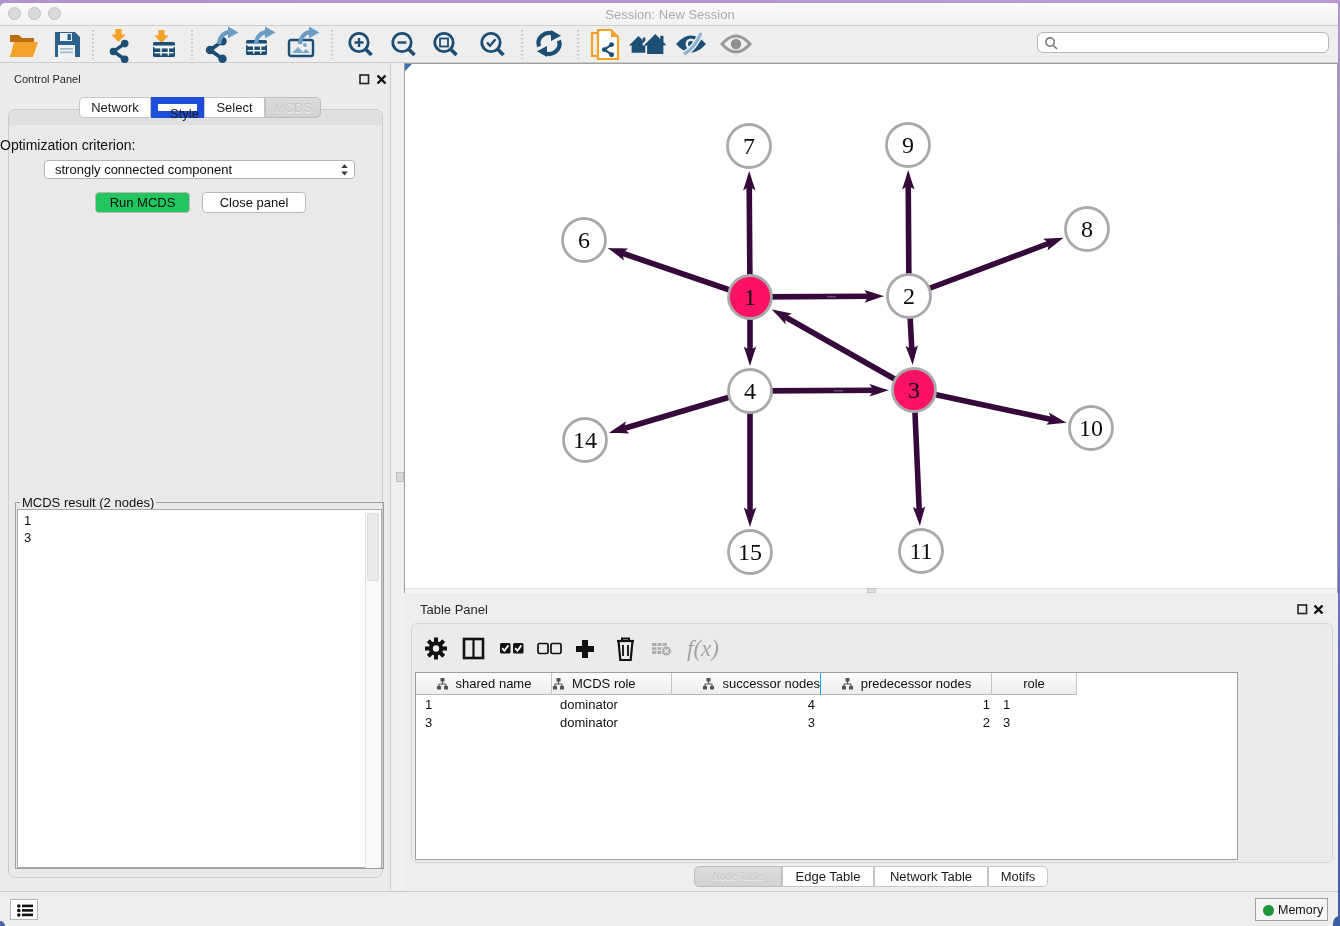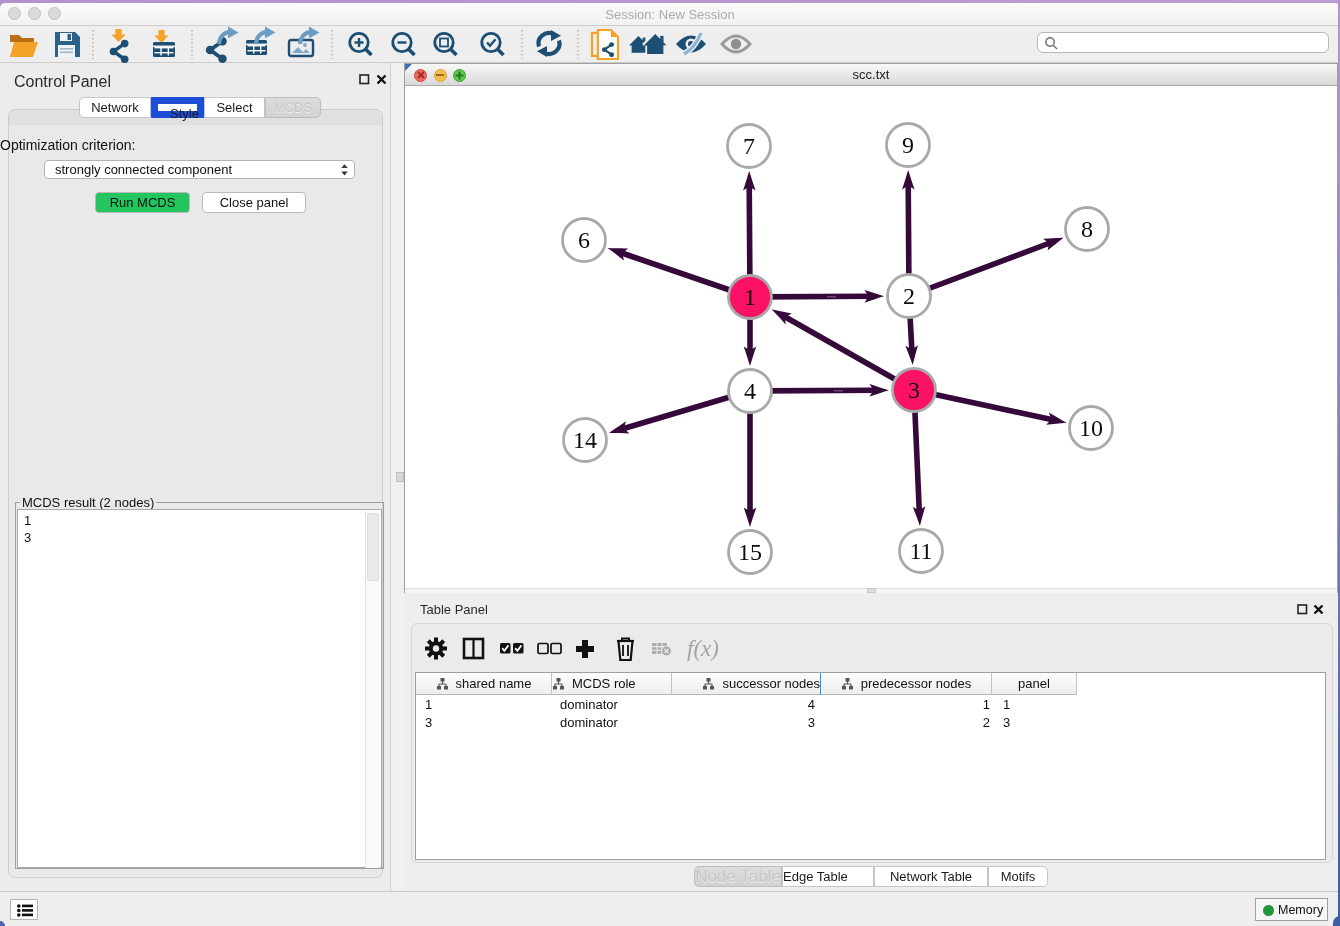"Control Panel" div.abs { font-size: 16px -> 11px }
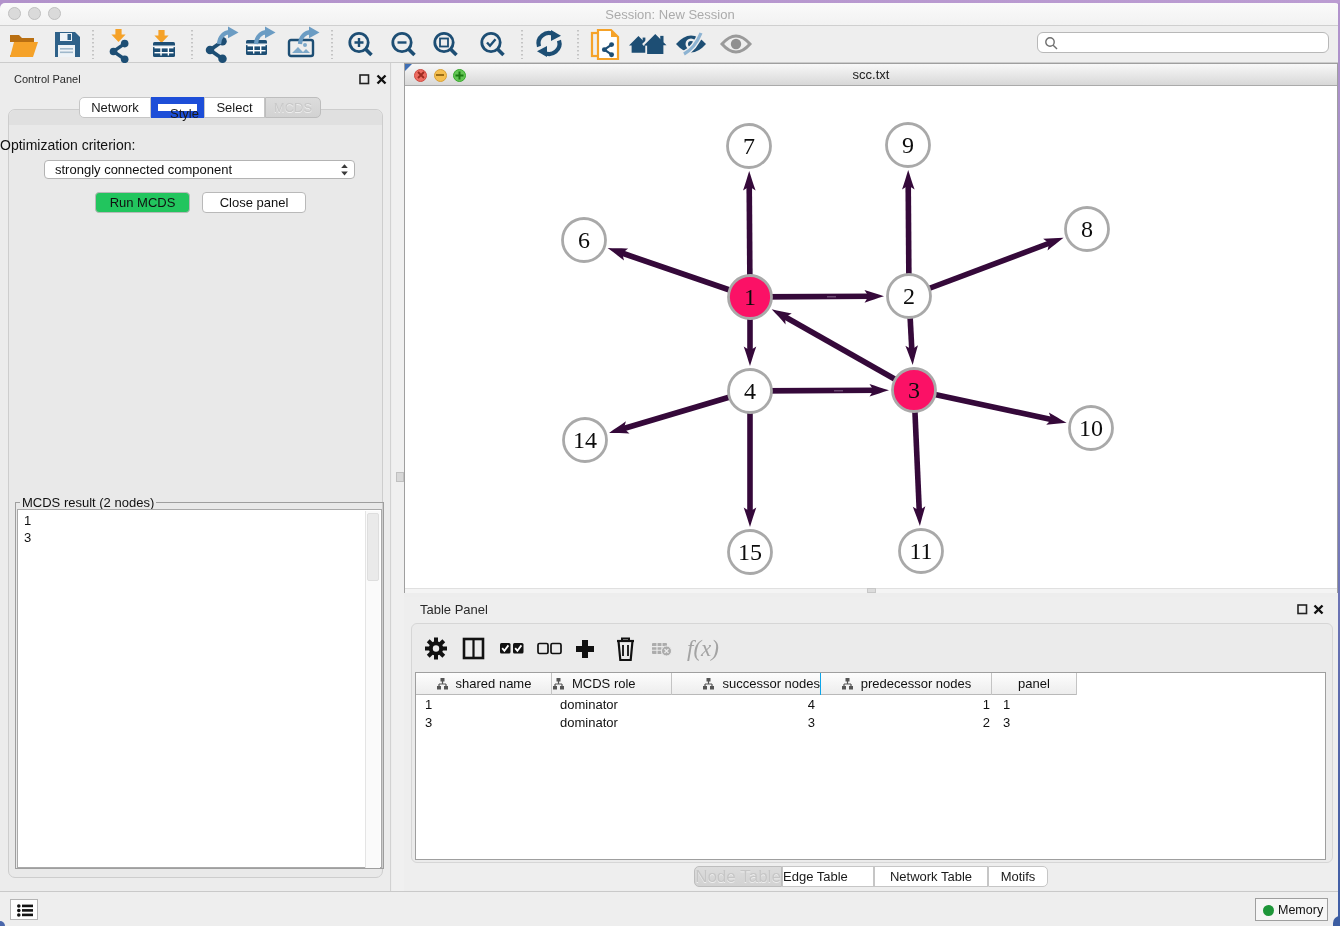"scc.txt" div.abs { html: <div> <div></div> <svg> <path></path> </svg> <div></div> <div></div> <div></div> <svg> <path></path> </svg> <div>scc.txt</div> </div> -> none }
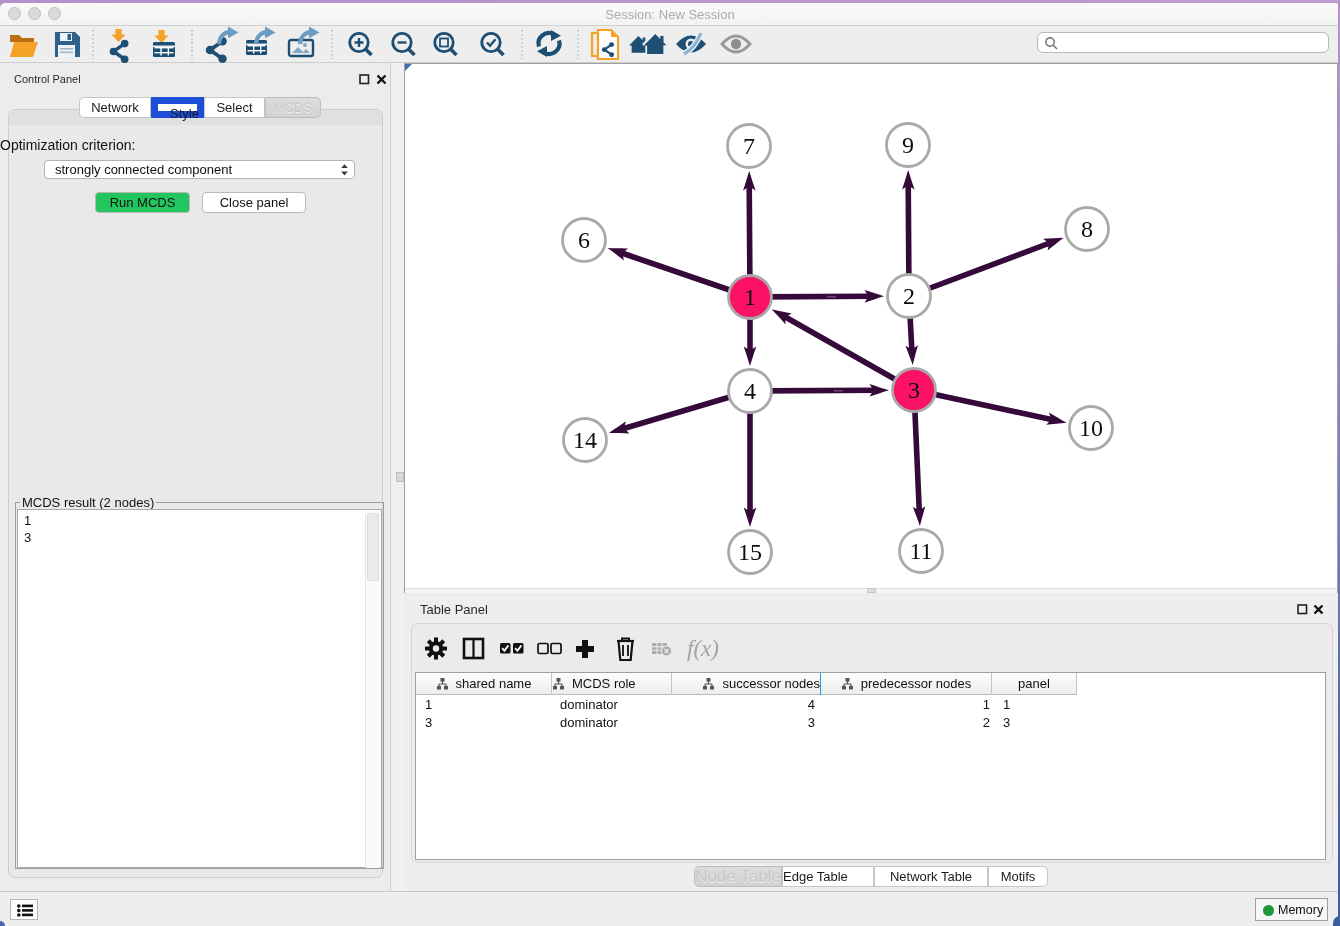"shared name" div.abs { width: 911px -> 823px }
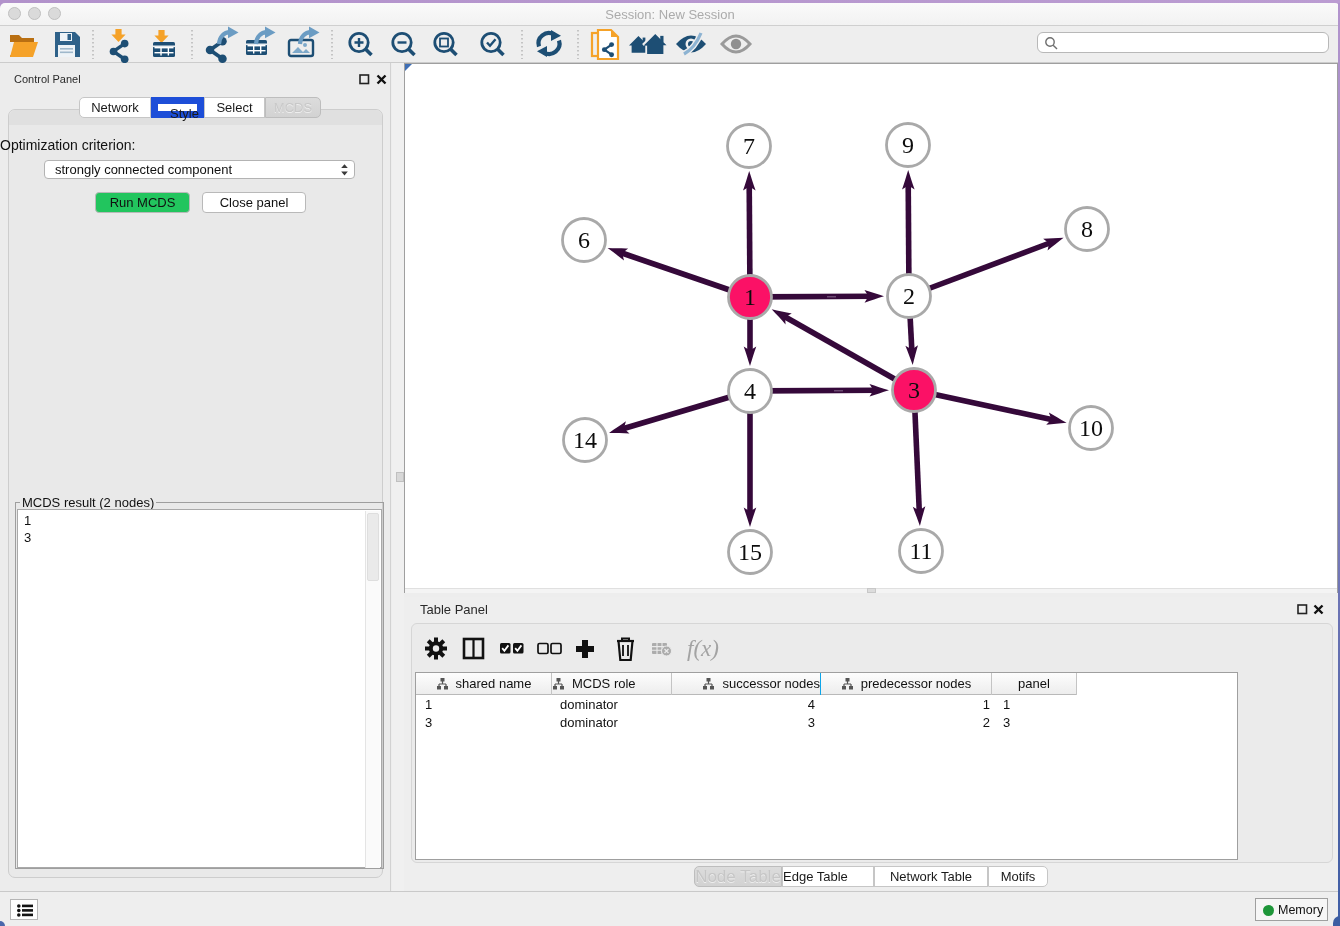"panel" div.abs { text: panel -> role }
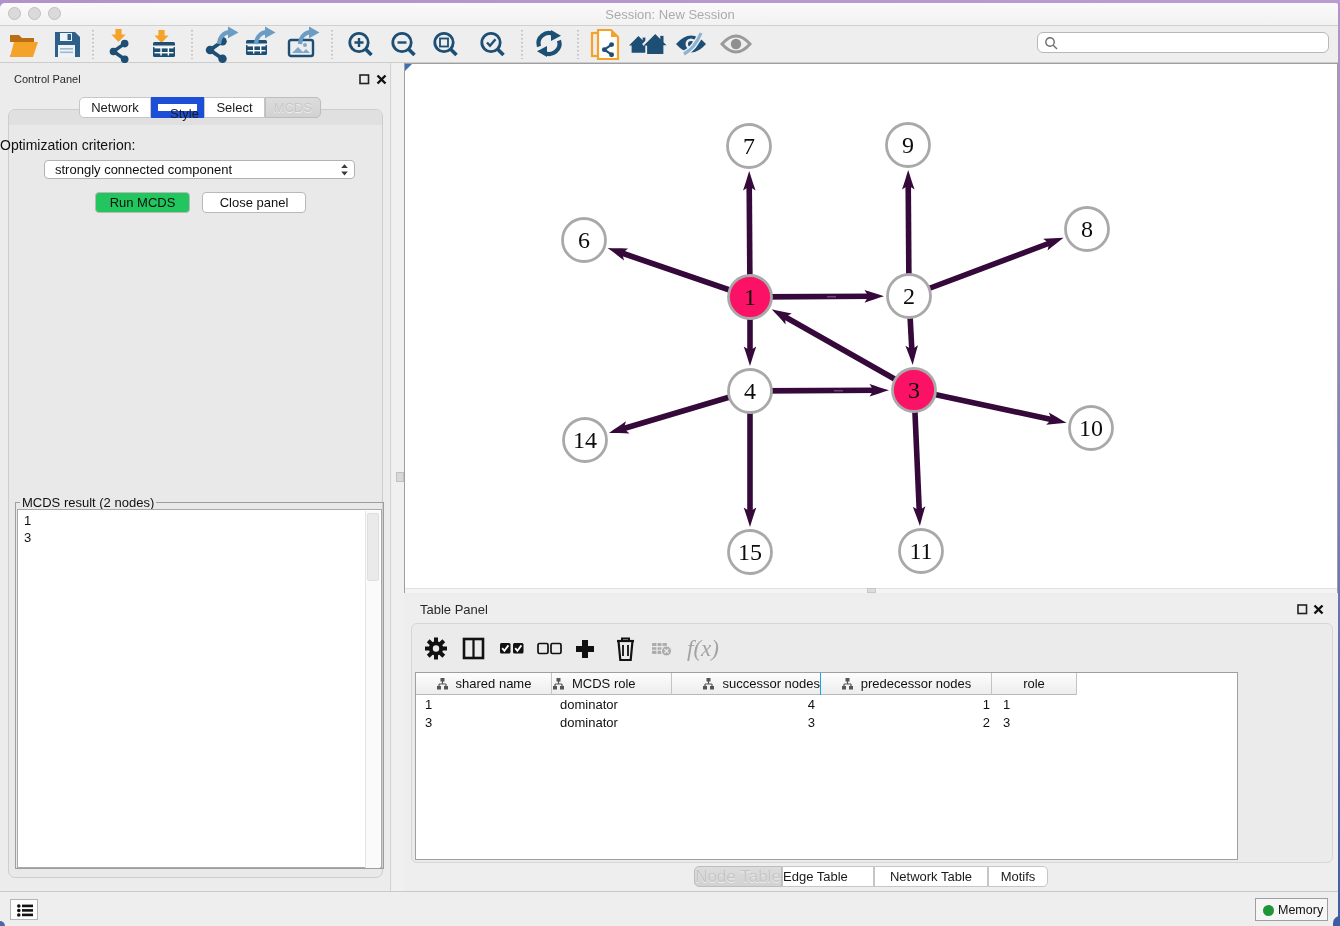"Node Table" div.abs { font-size: 17px -> 10px }
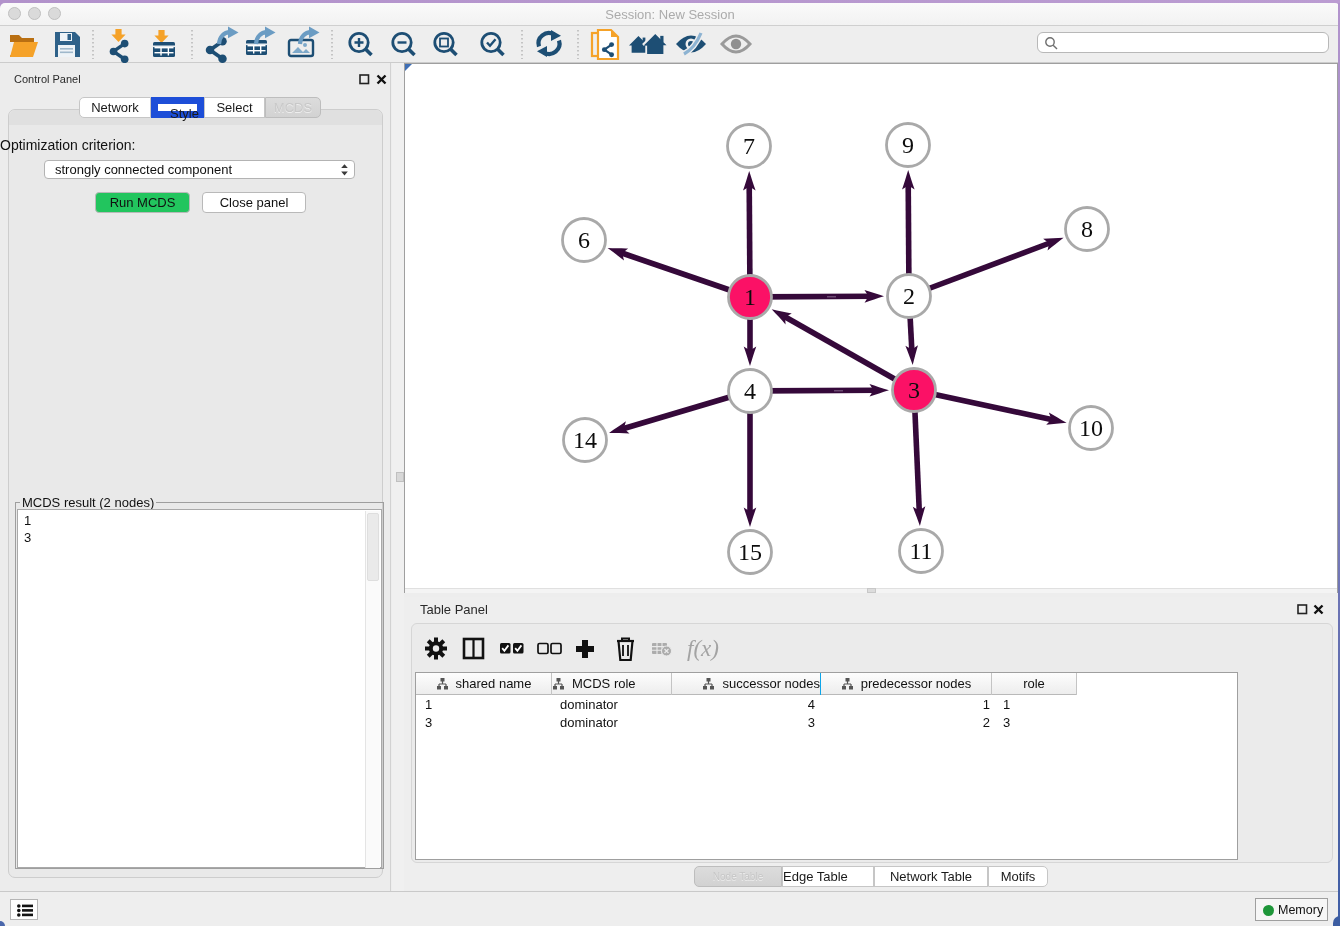"Edge Table" div.abs { text-align: none -> center }
